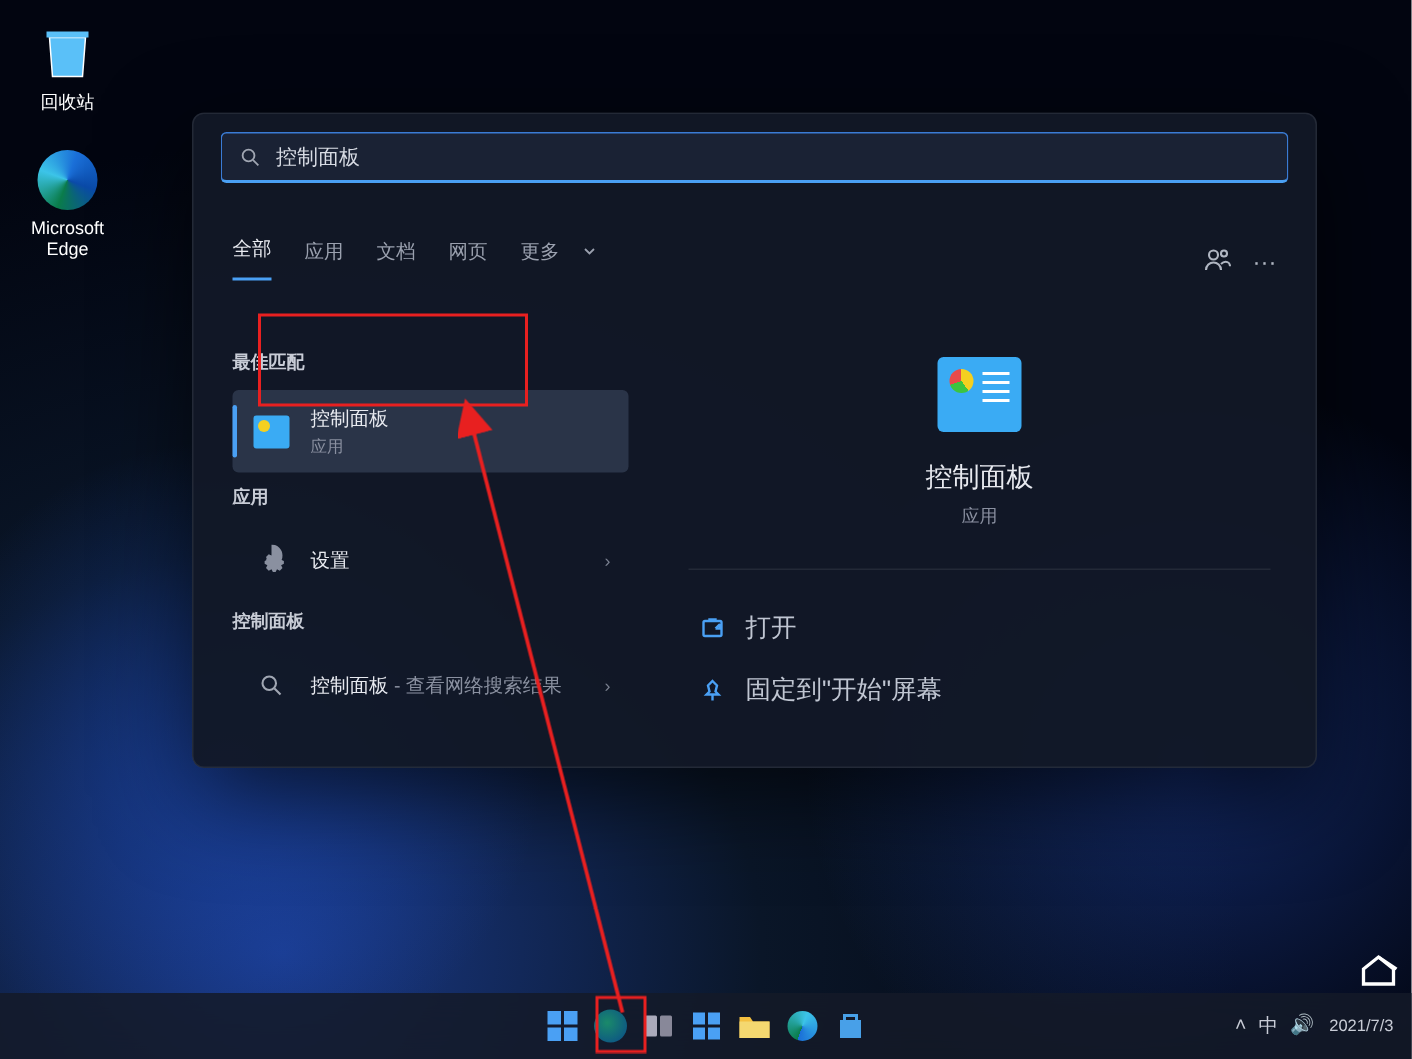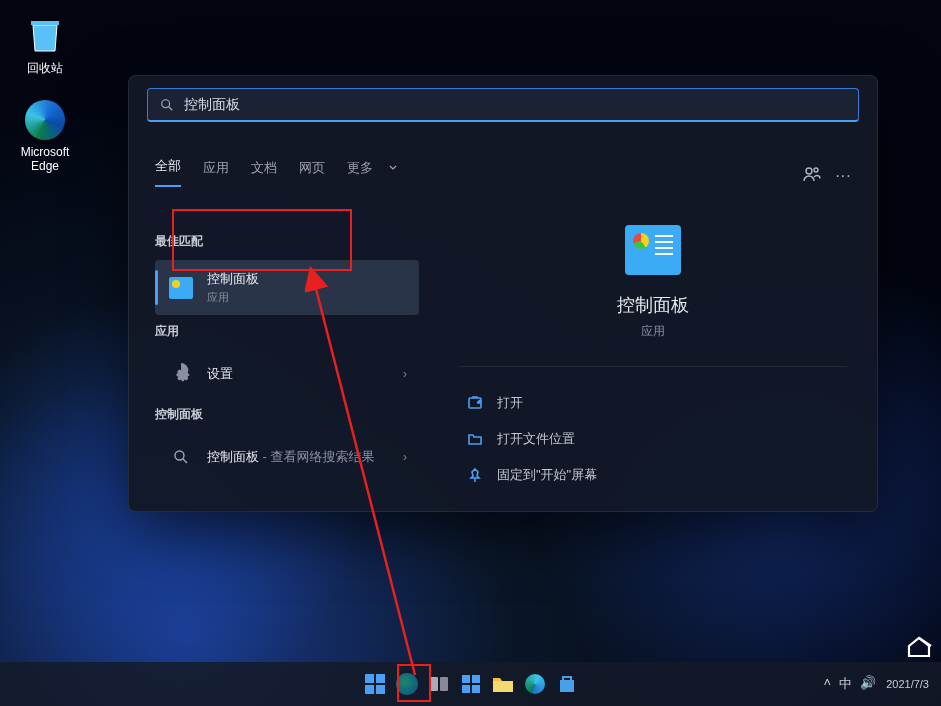"打开" .action-item { font-size: 13px -> 17px }
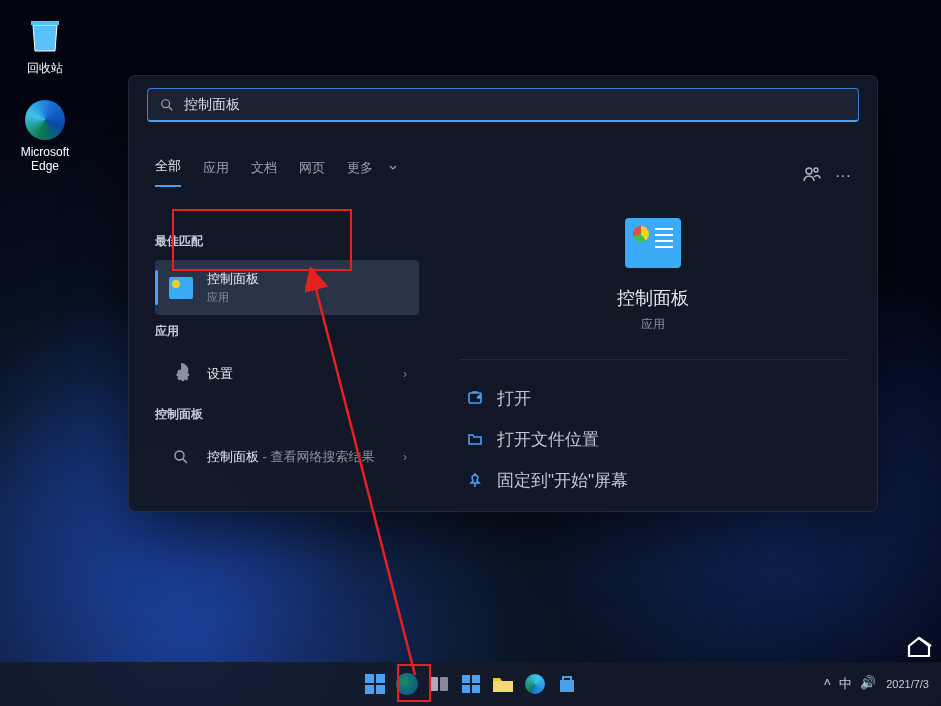"打开文件位置" div.action-item { html: <div> <svg> <path></path> </svg> <span>打开文件位置</span> </div> -> none }
